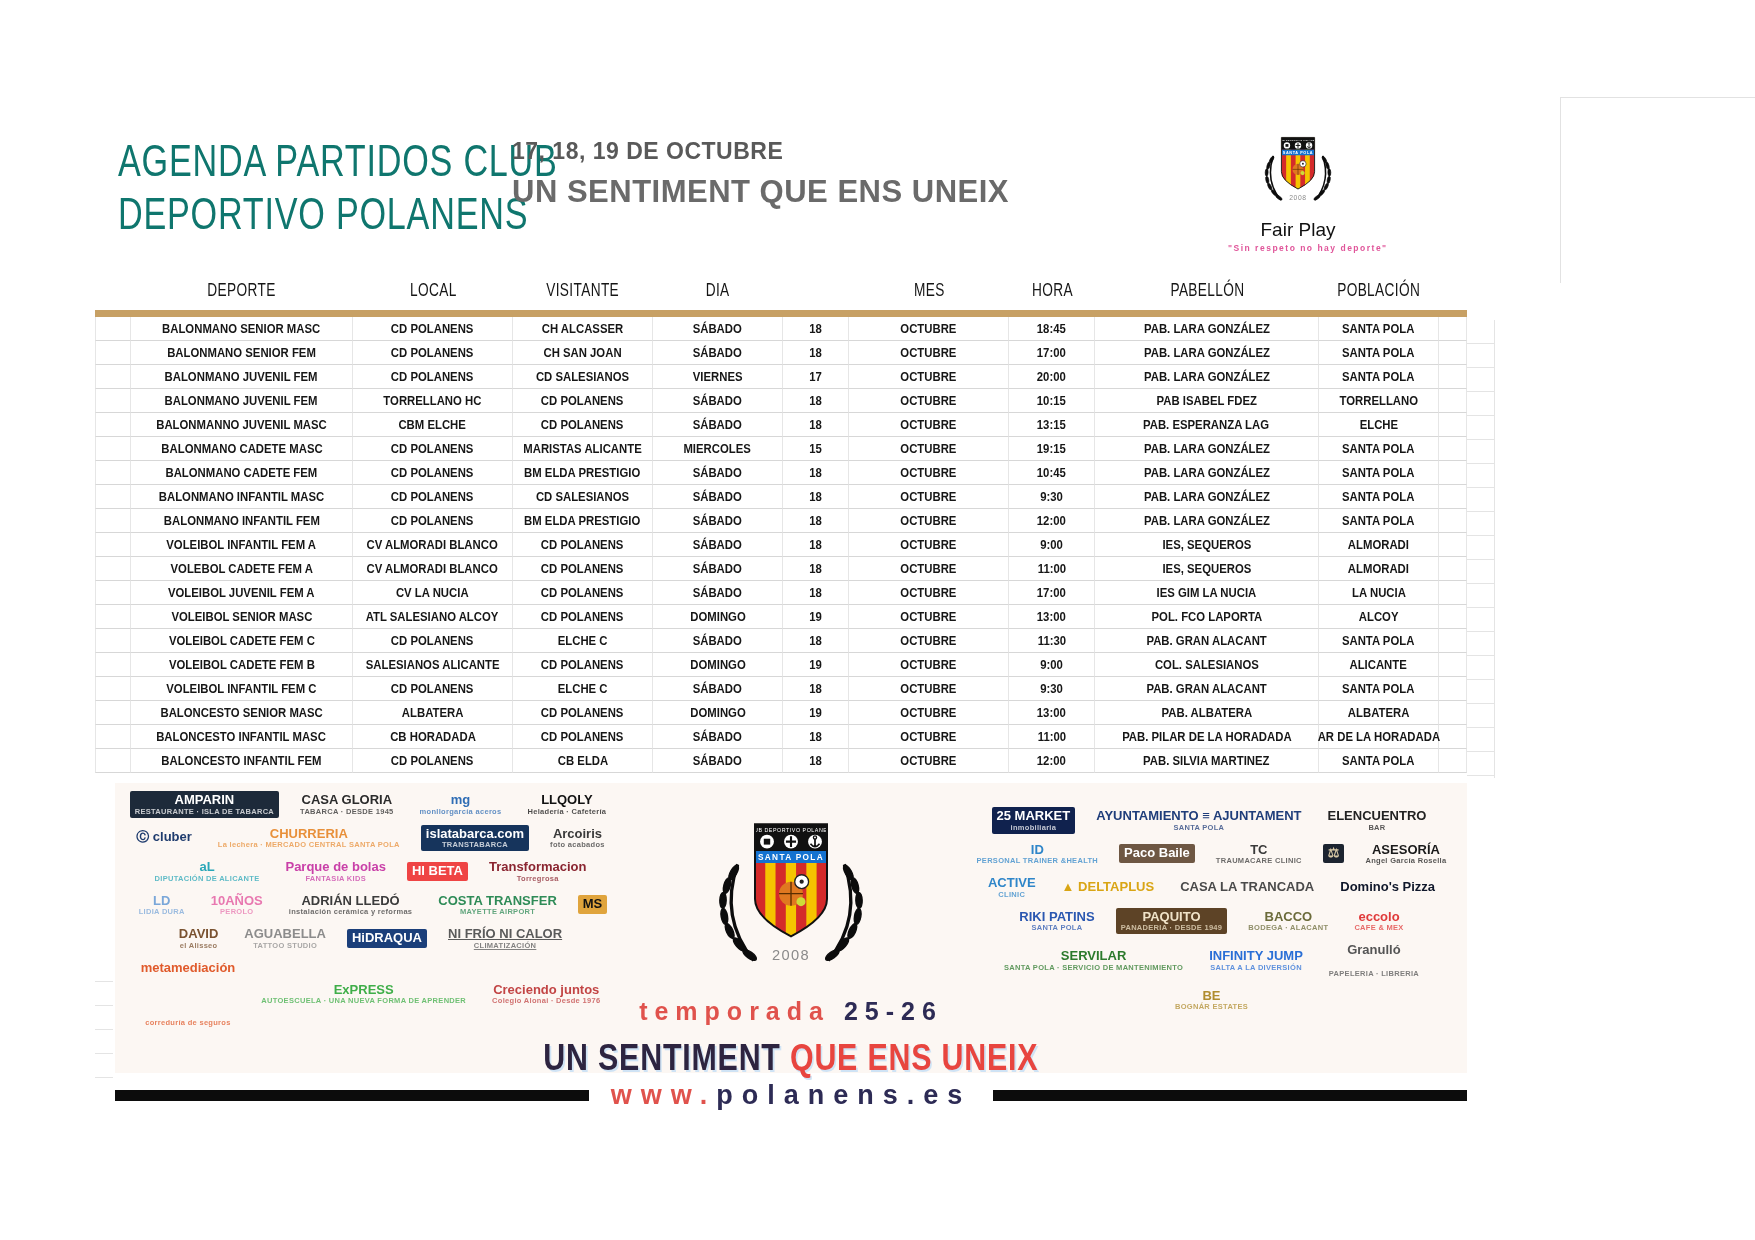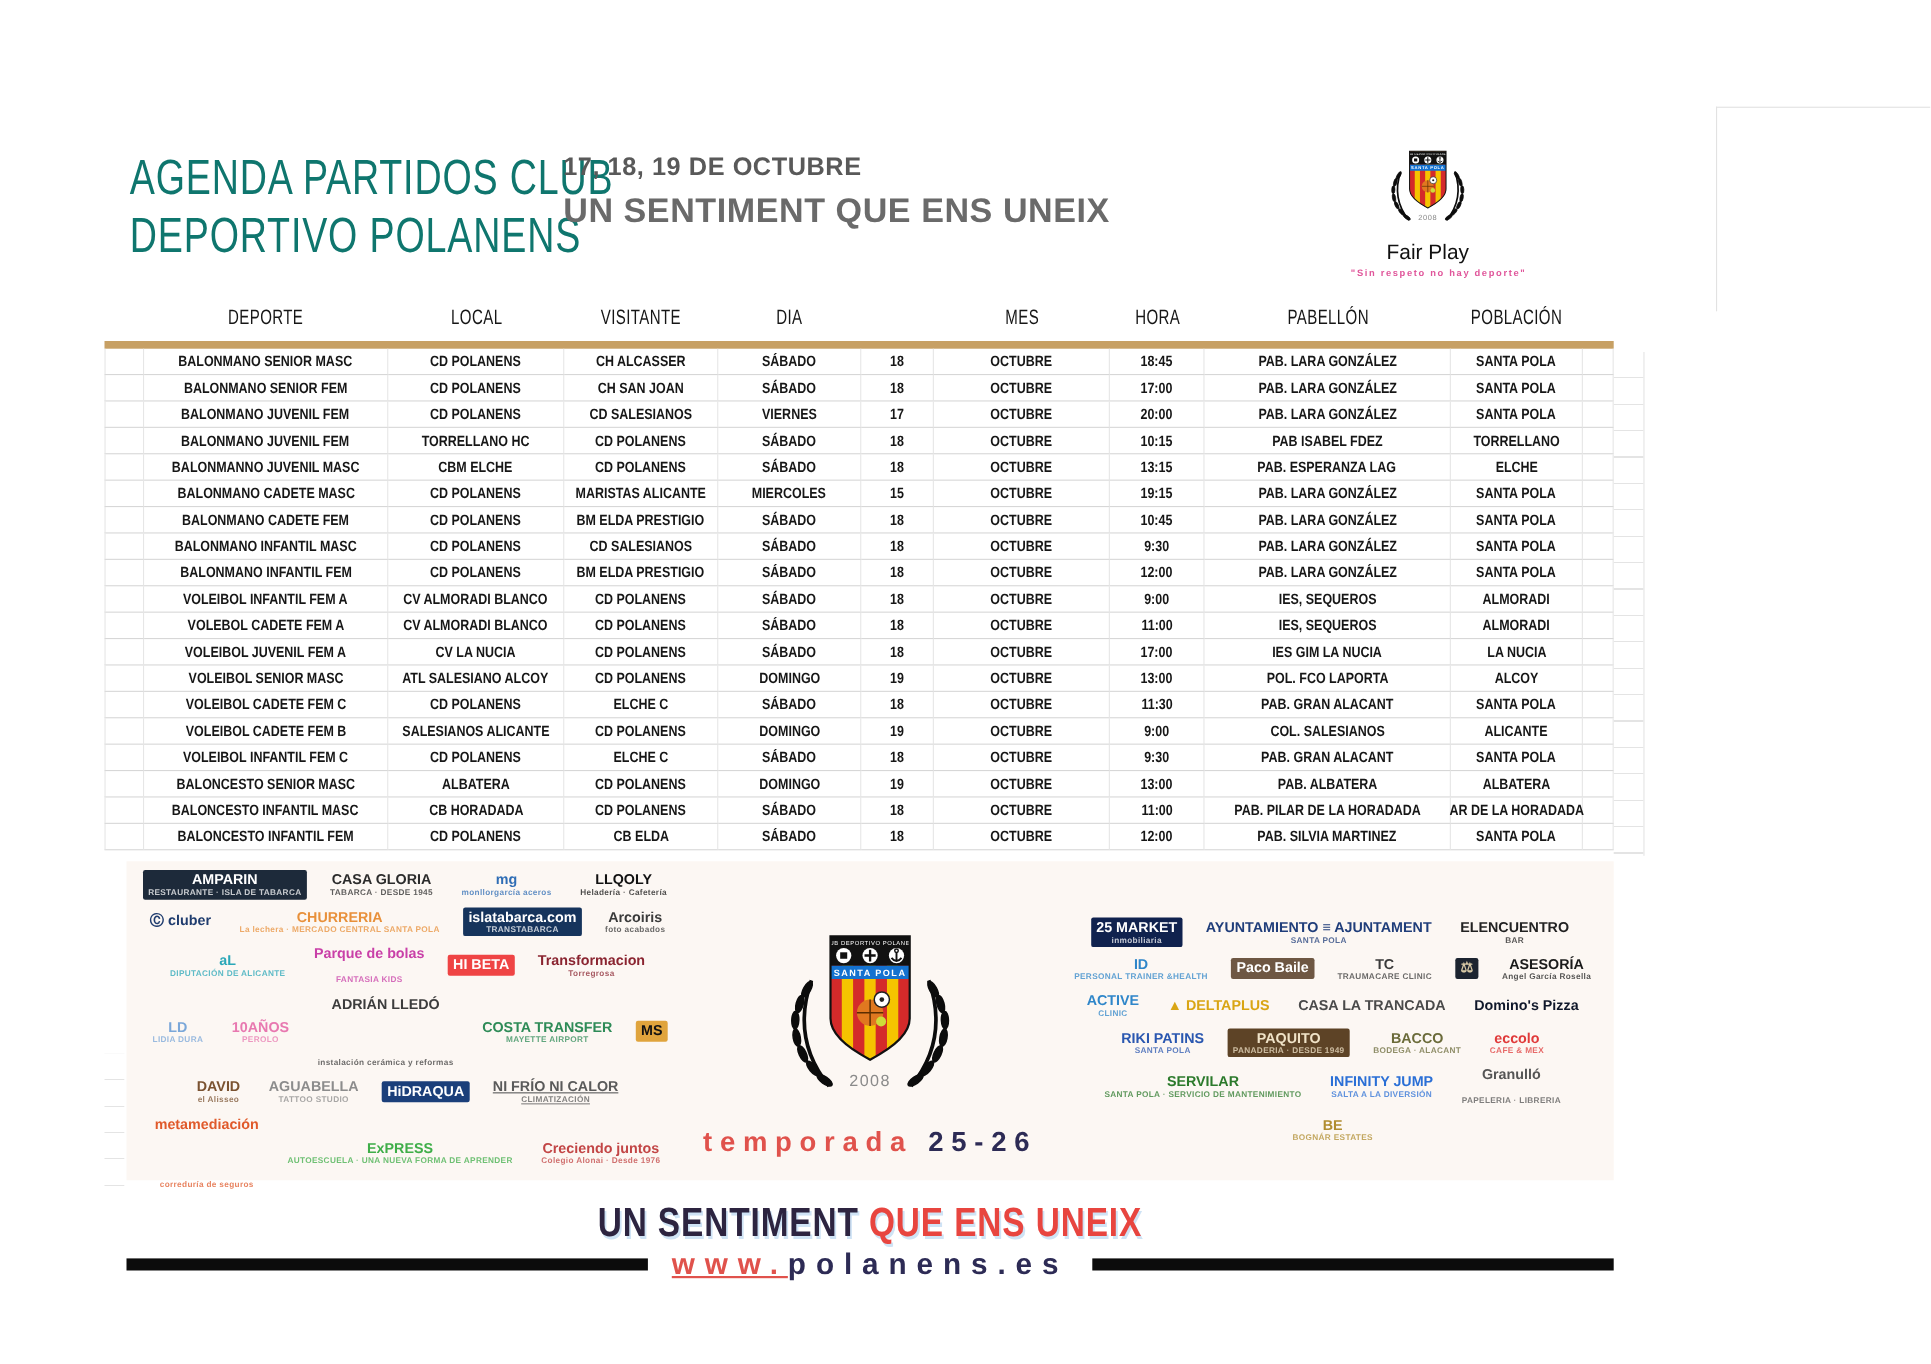"Parque de bolas" span.badge { gap: 12px -> none }
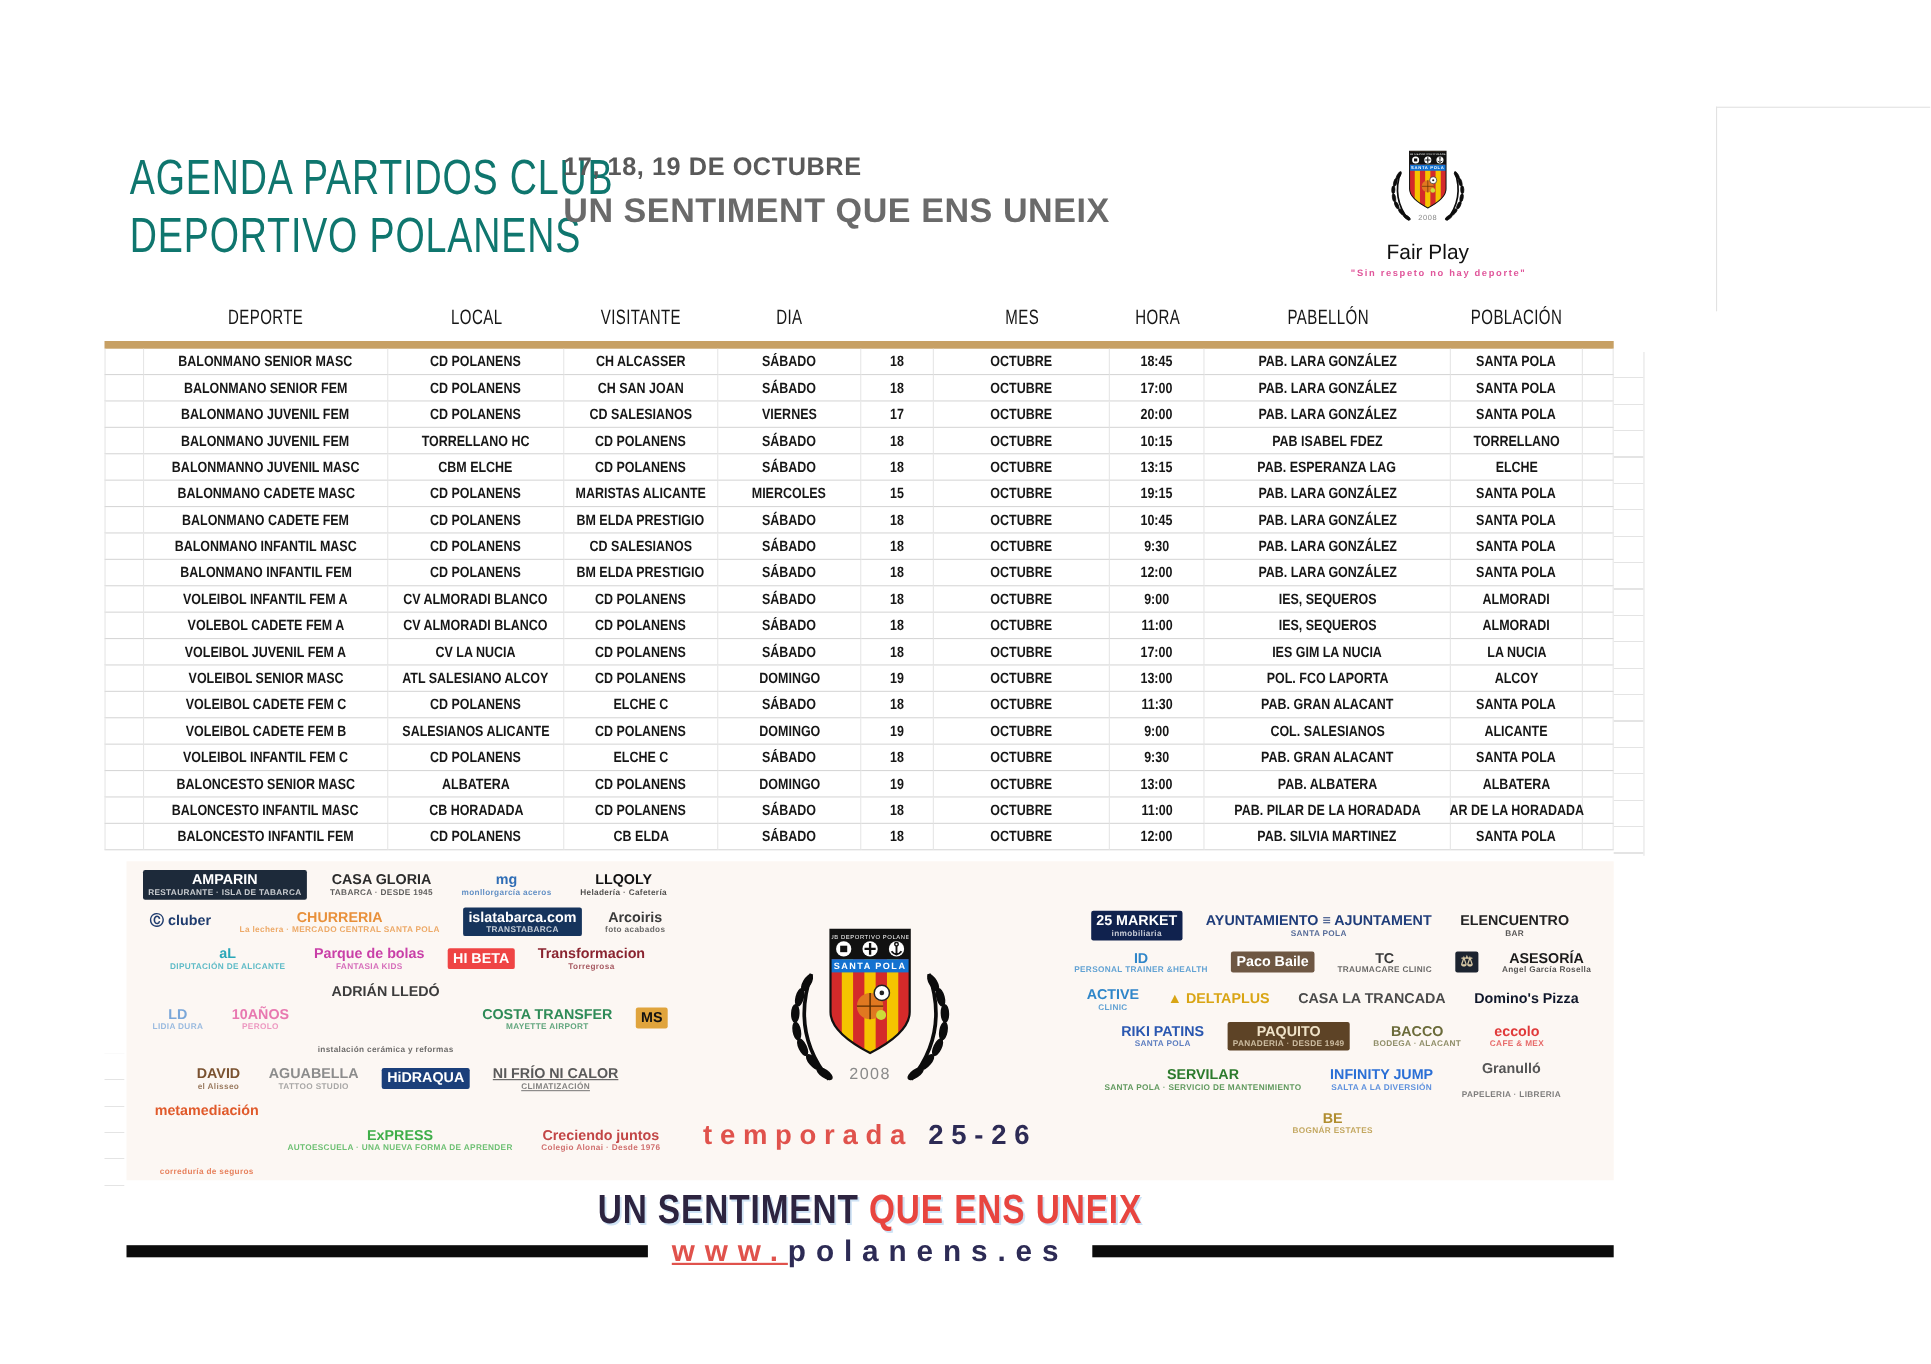"ADRIÁN LLEDÓ" span.badge { gap: 42px -> none }
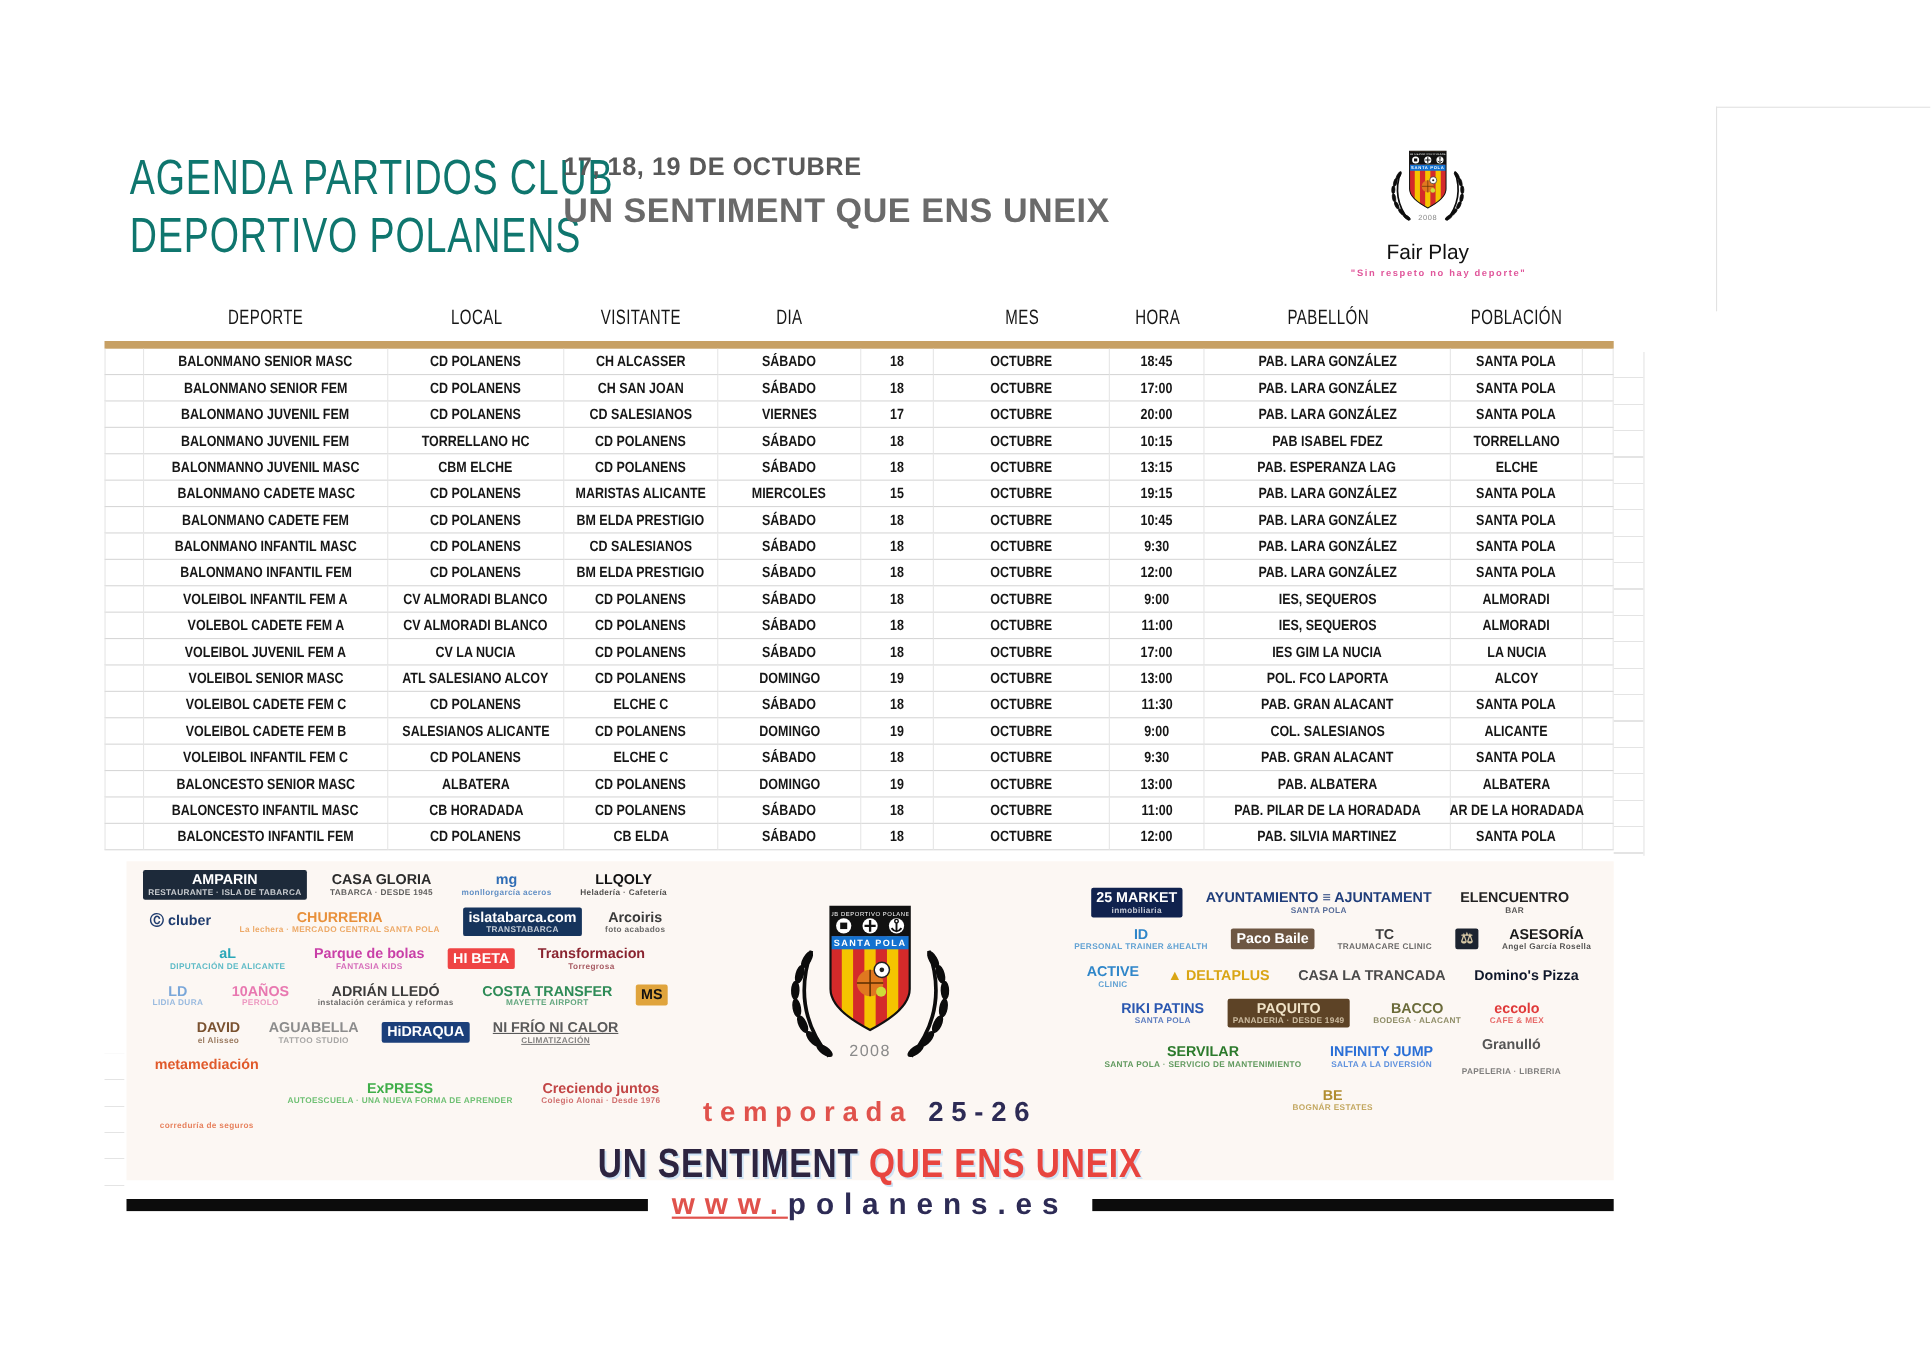"www." .url .red { text-decoration: underline -> none }
